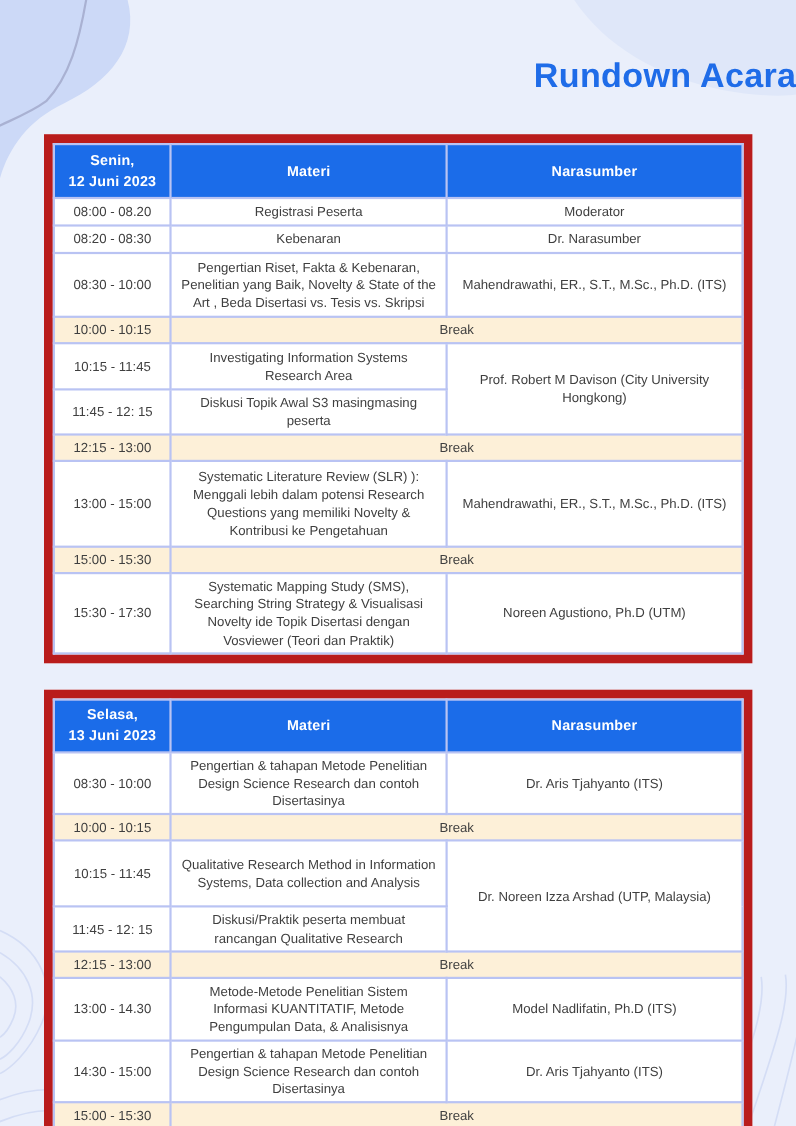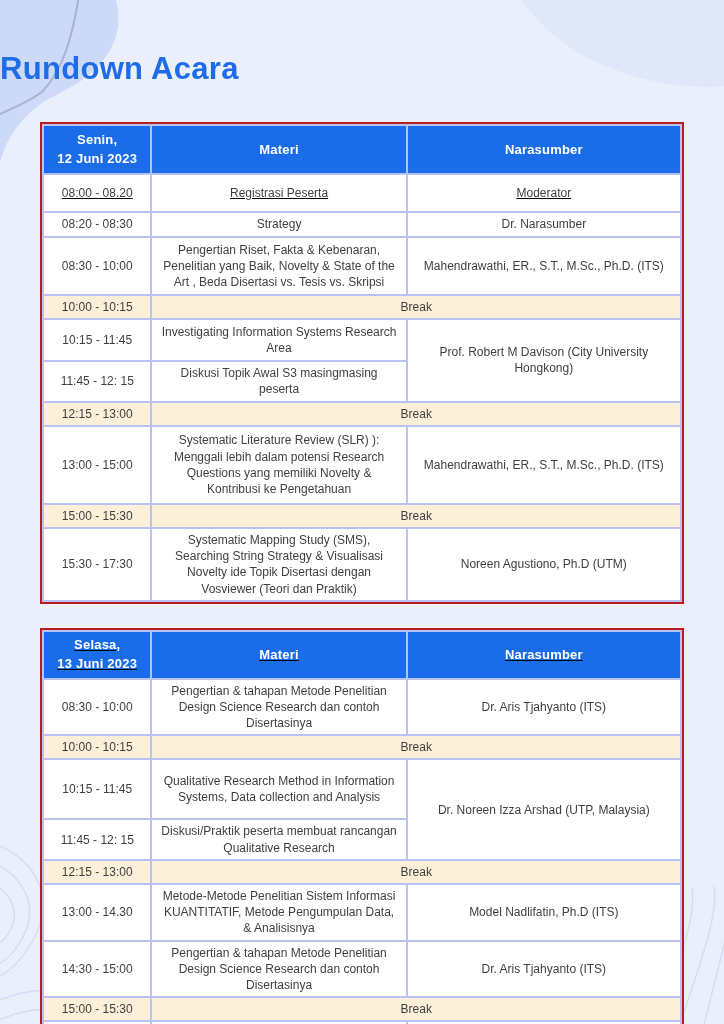"Rundown Acara" h1.page-title { margin-left: none -> 35px; text-align: left -> right }
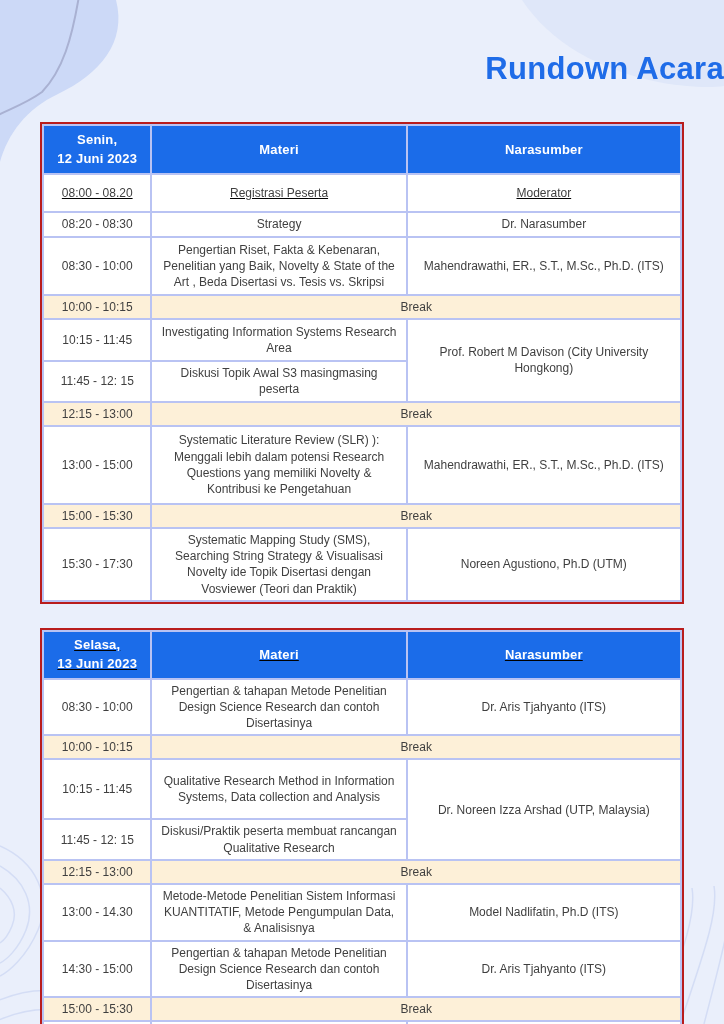"Senin," .table-wrap { border: 2px solid #b91c1c -> 8px solid #b91c1c }
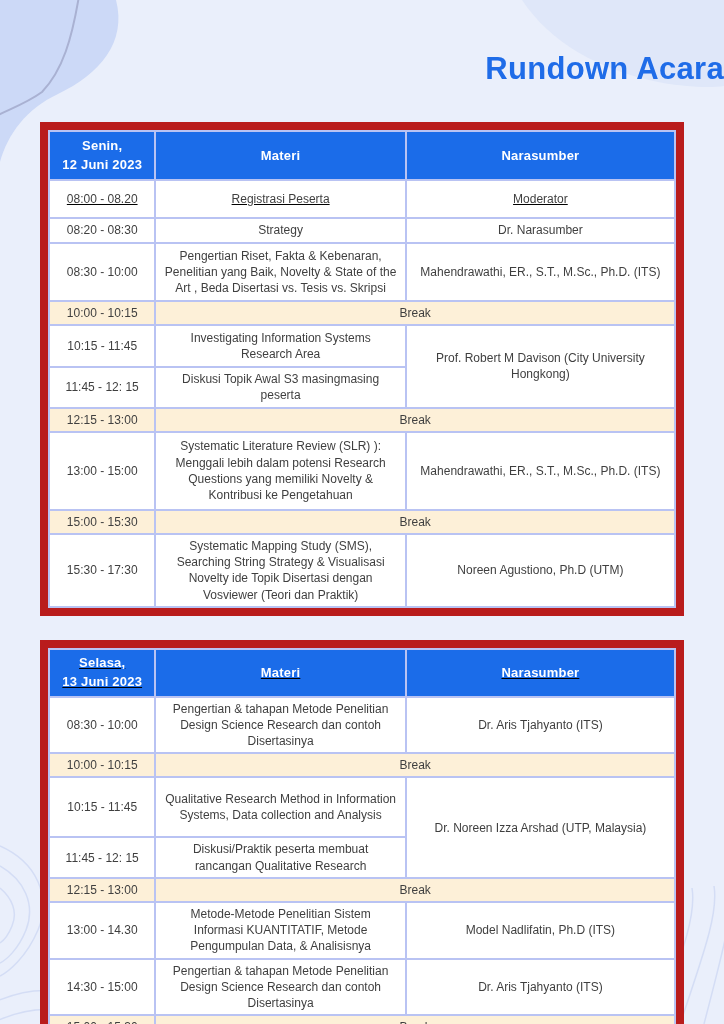"08:00 - 08.20" tr { height: 38px -> 25px; text-decoration: underline -> none }
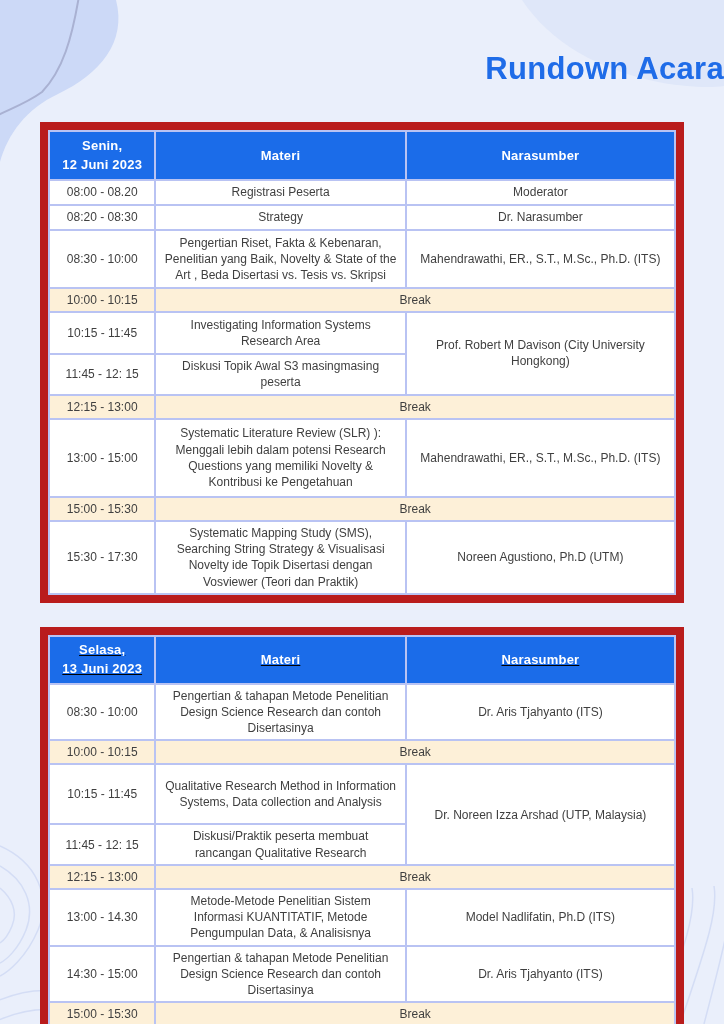"Strategy" td.materi-cell { text: Strategy -> Kebenaran }
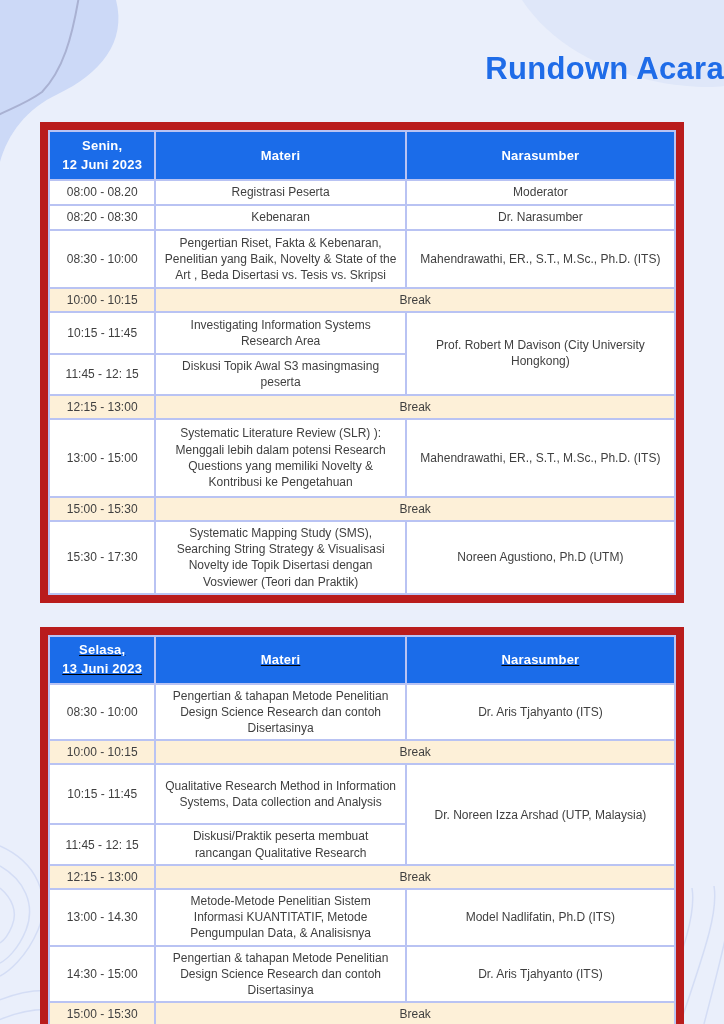"Selasa," tr { text-decoration: underline -> none }
